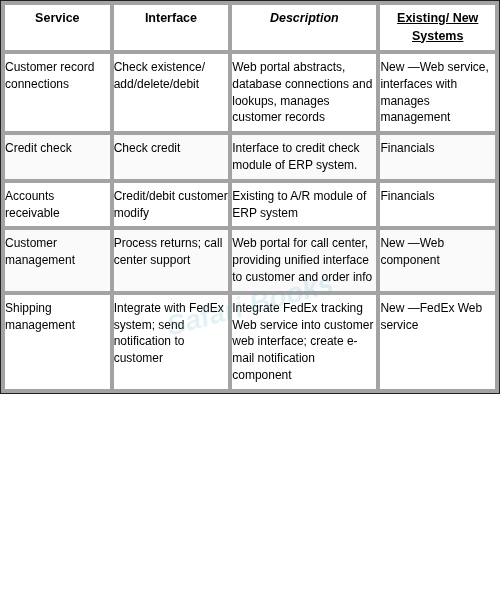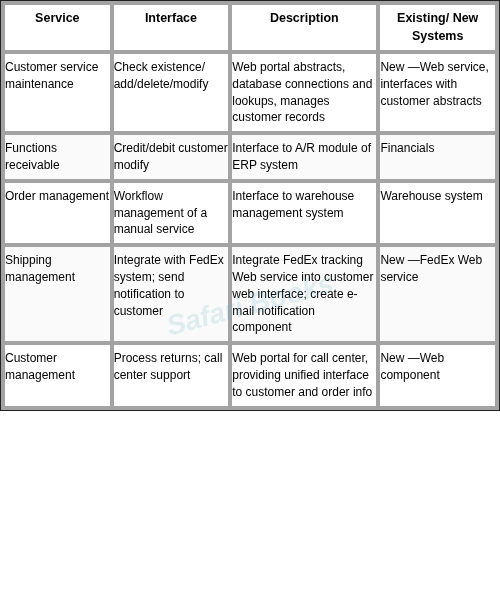"Description" .col-description { font-style: none -> italic }
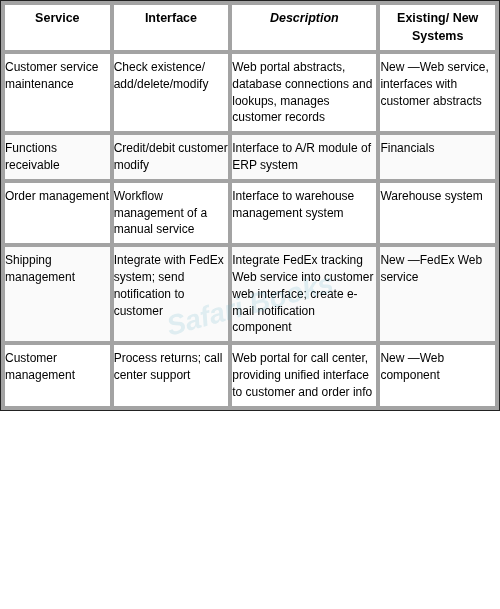"Existing/ New Systems" .col-systems { text-decoration: none -> underline }
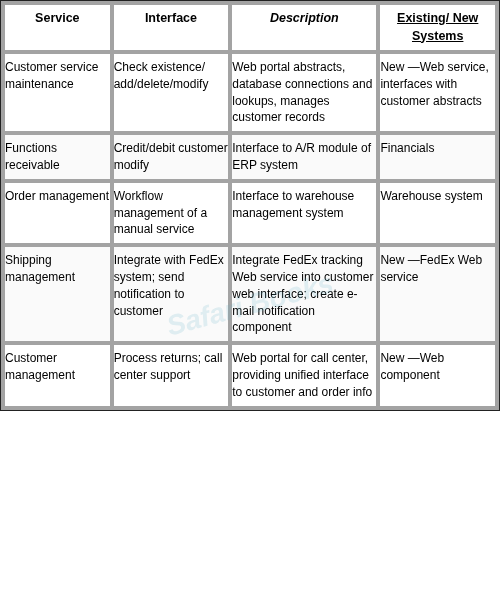"Customer service maintenance" td { text: service maintenance -> record connections }
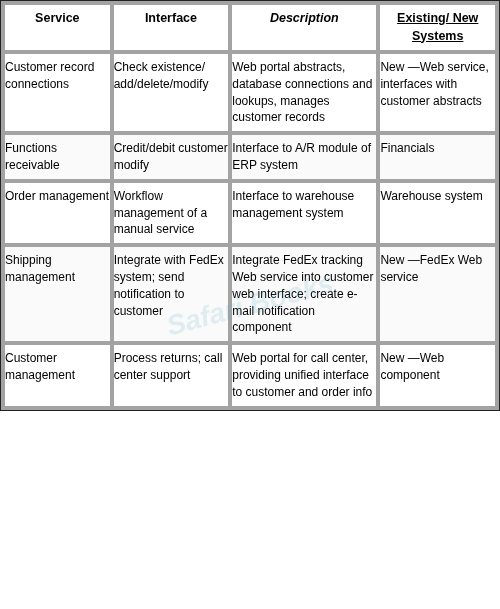"Check existence/ add/delete/modify" td { text: add/delete/modify -> add/delete/debit }
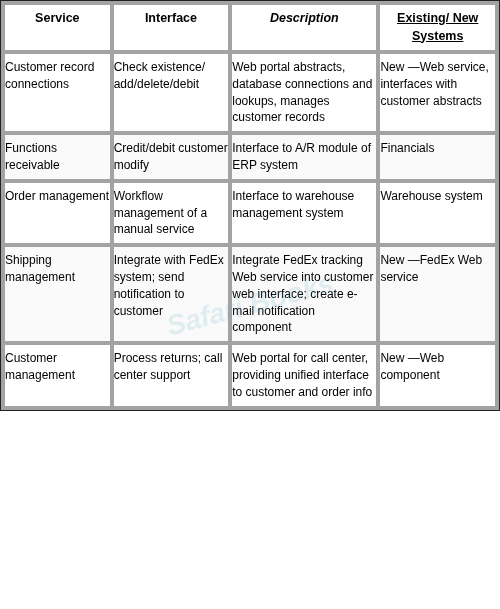"New —Web service, interfaces with" td { text: customer abstracts -> manages management }
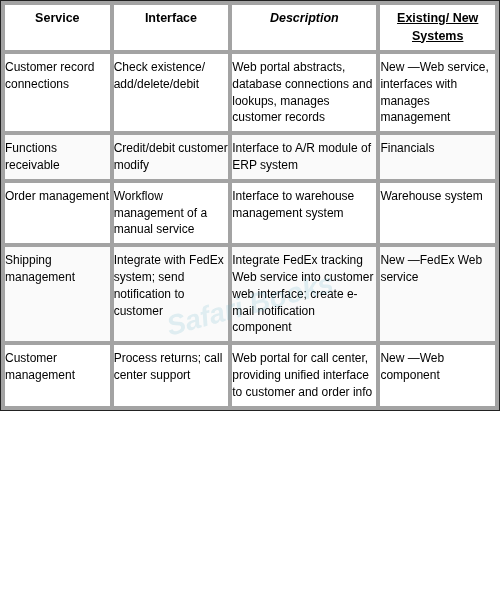"Credit check" tr { html: none -> <tr> <td>Credit check</td> <td>Check credit</td> <td>Interface to credit check module of ERP system.</td> <td>Financials</td> </tr> }
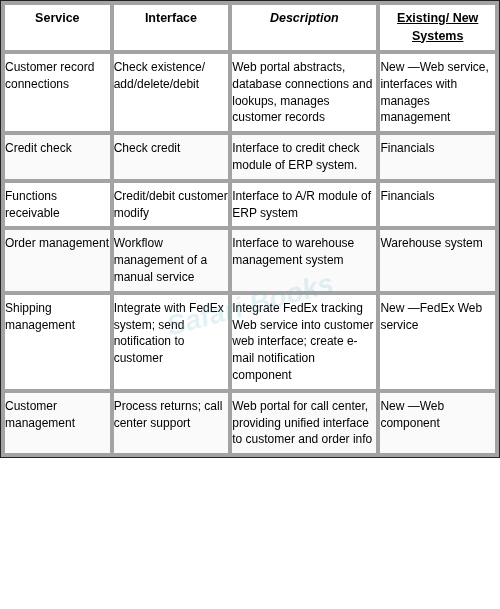"Functions receivable" td { text: Functions -> Accounts }
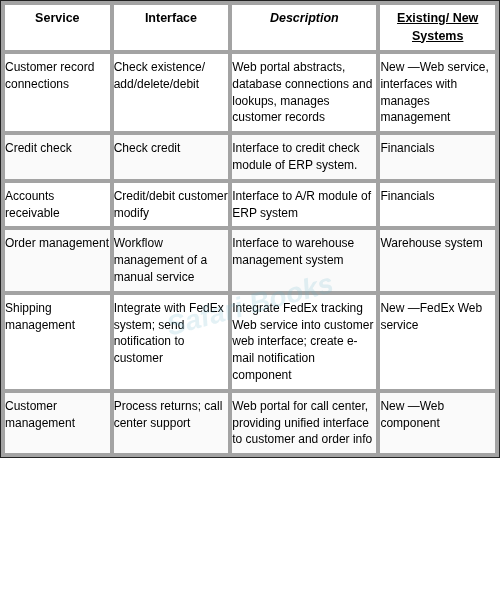"Interface to A/R module of" td { text: Interface -> Existing }
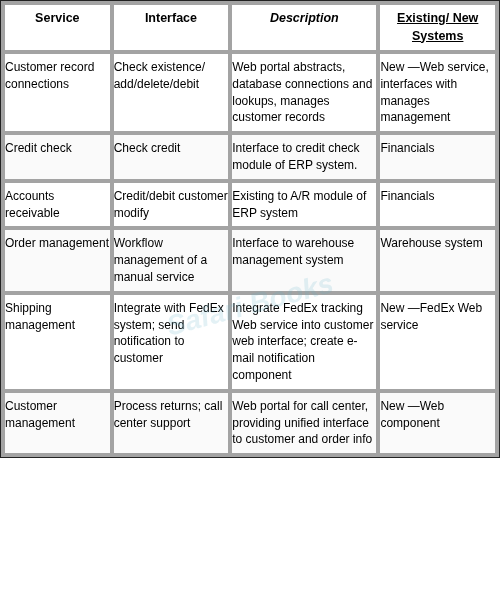"Order management" tr { html: <tr> <td>Order management</td> <td>Workflow management of a manual service</td> <td>Interface to warehouse management system</td> <td>Warehouse system</td> </tr> -> none }
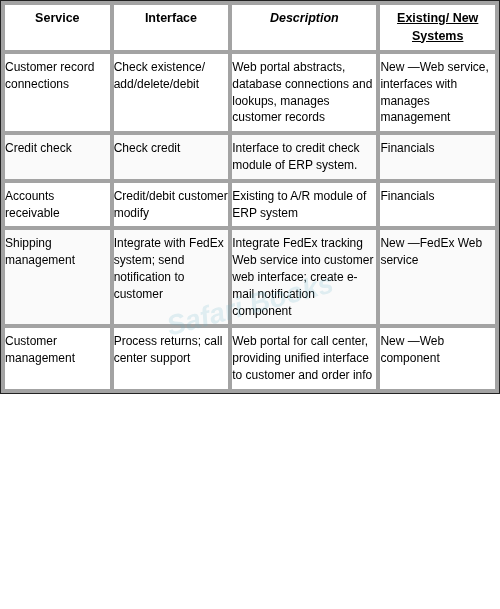"Shipping management" tr { order: before "Customer management" -> after "Customer management" }
